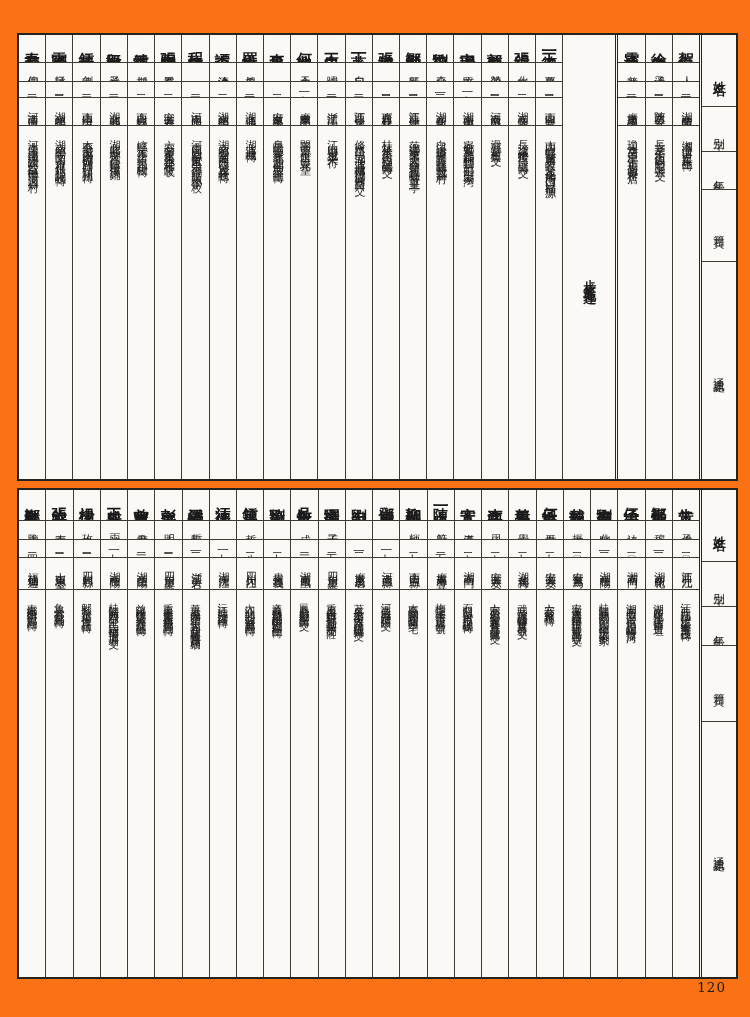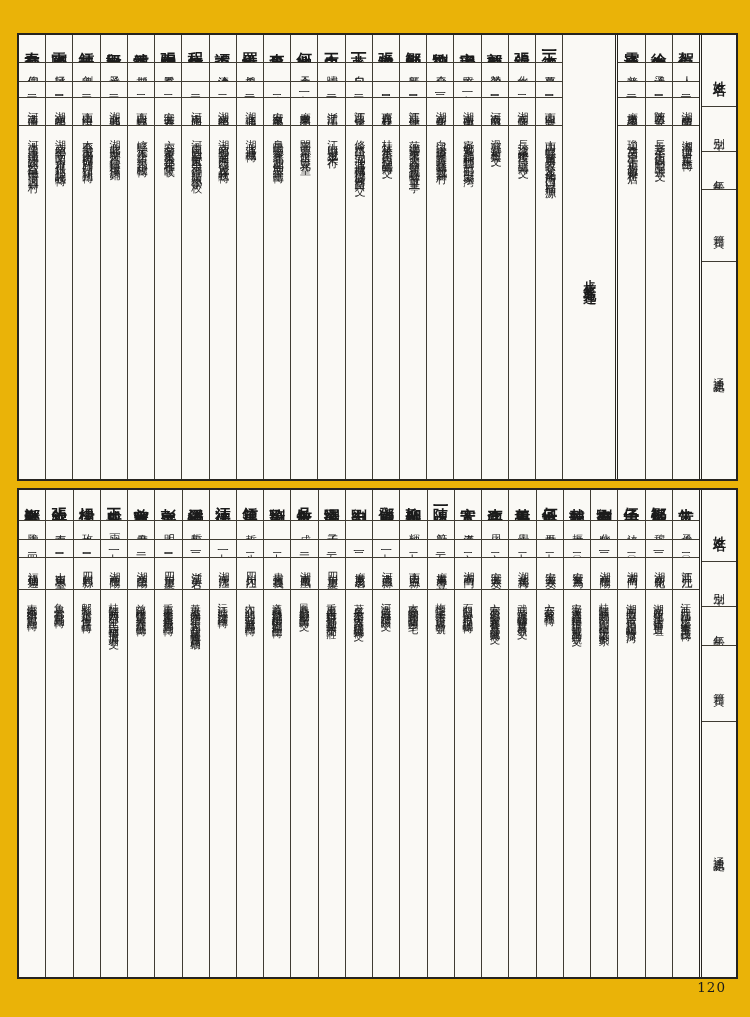"120" .page { background: #eab308 -> #f97316 }
